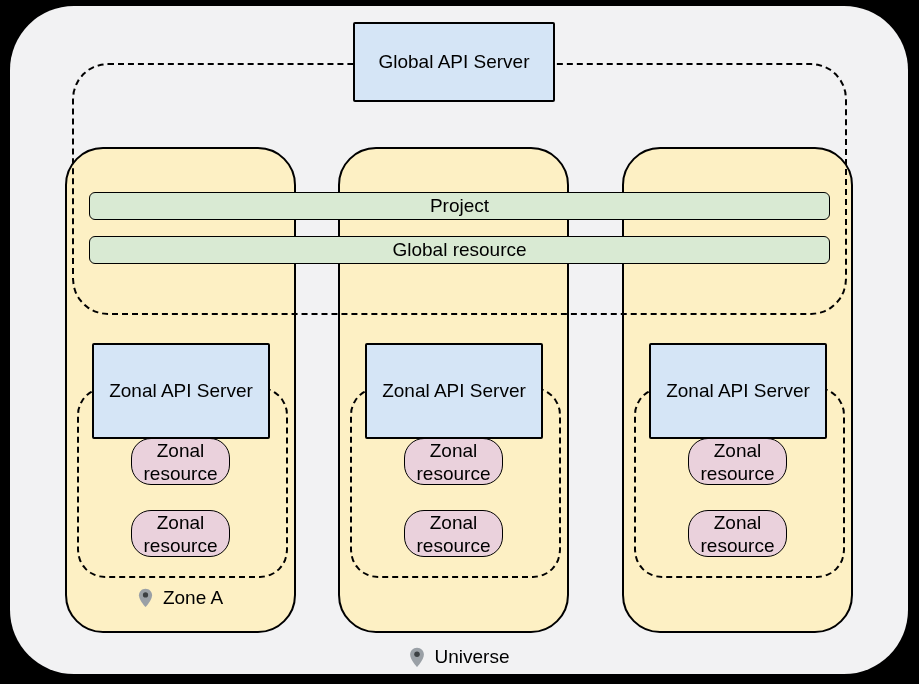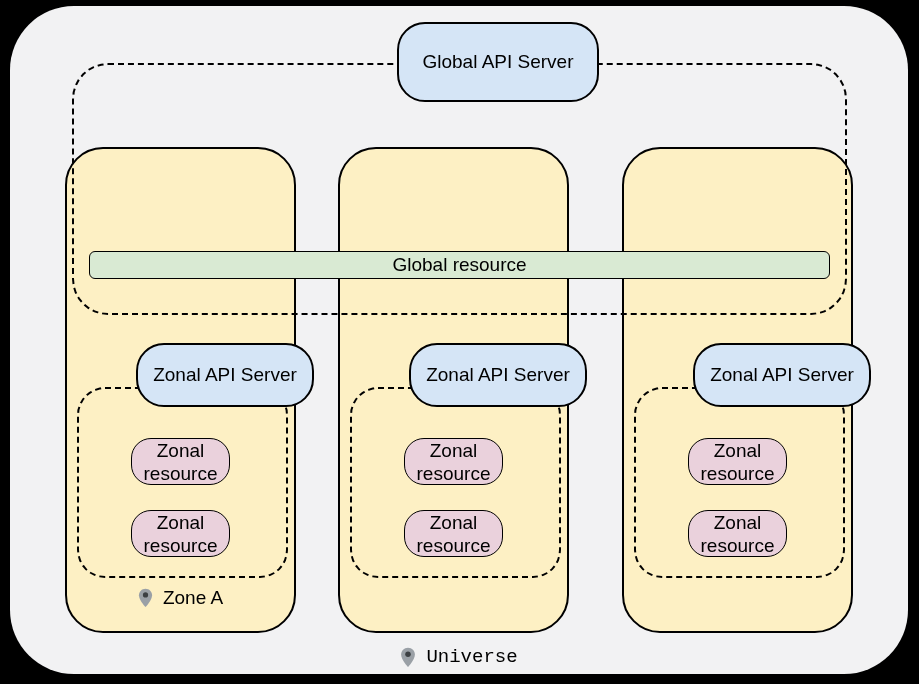"Global API Server" .api-box { border-radius: 28px -> 2px; margin-left: 44px -> none }
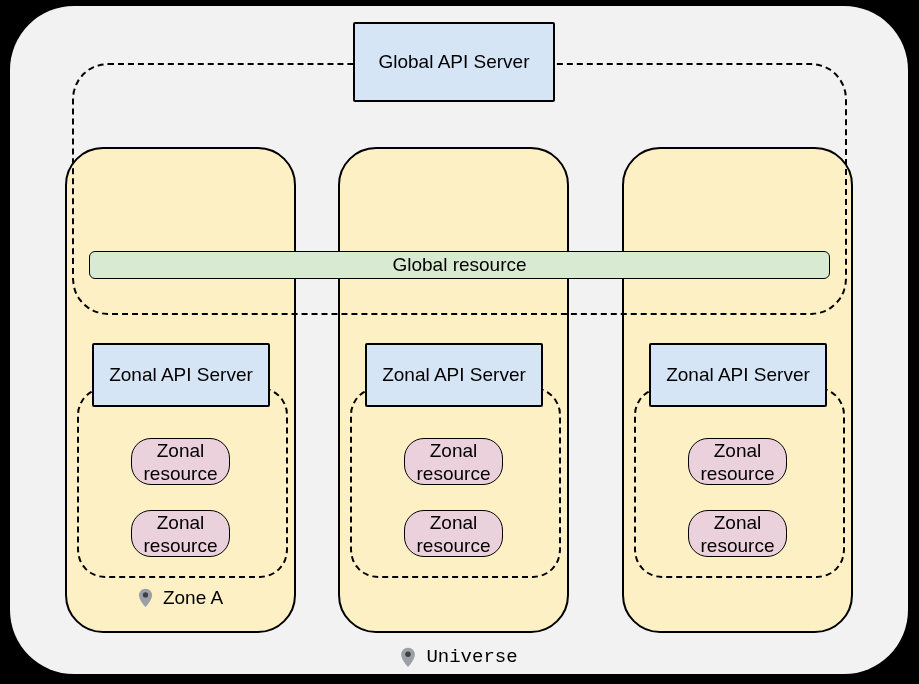"Project" div.abs { html: none -> <div> <span>Project</span> </div> }
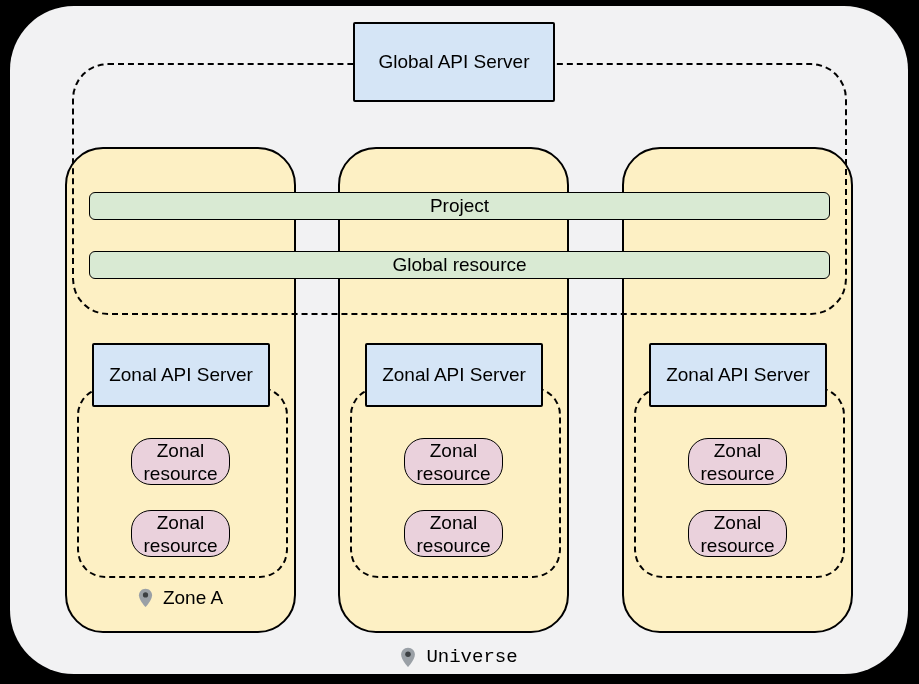"Global resource" div.abs { top: 251px -> 236px }
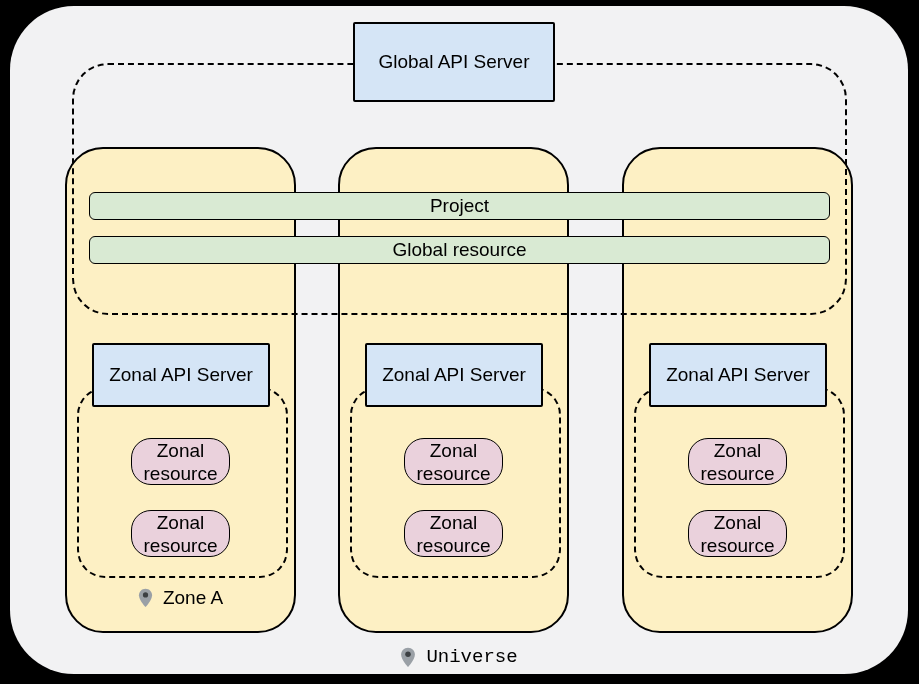"Zonal API Server" .zonal-api { height: 64px -> 96px }
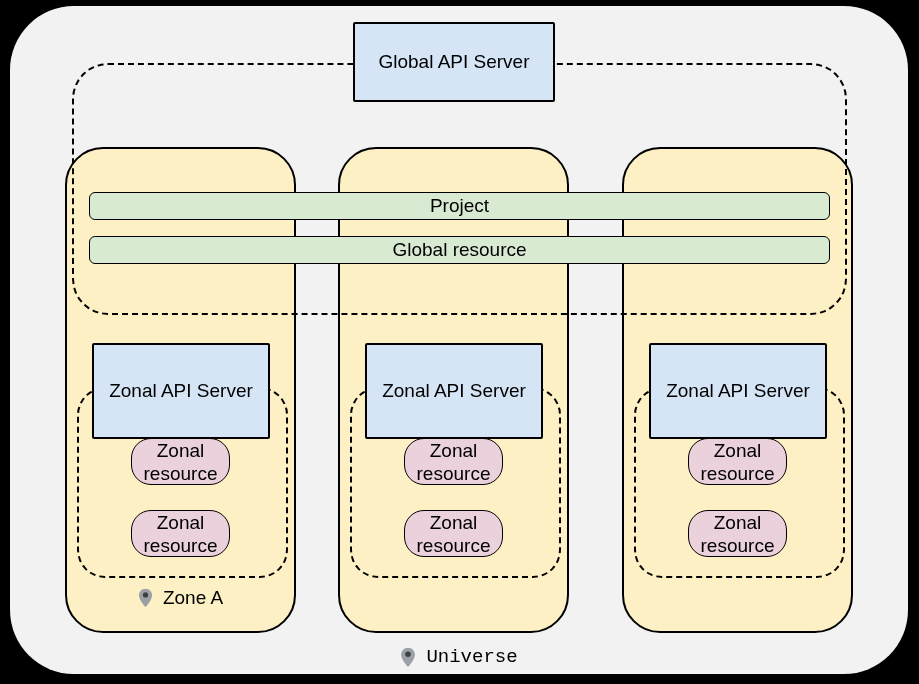"Universe" .universe-label { font-family: Liberation Mono, monospace -> none }
